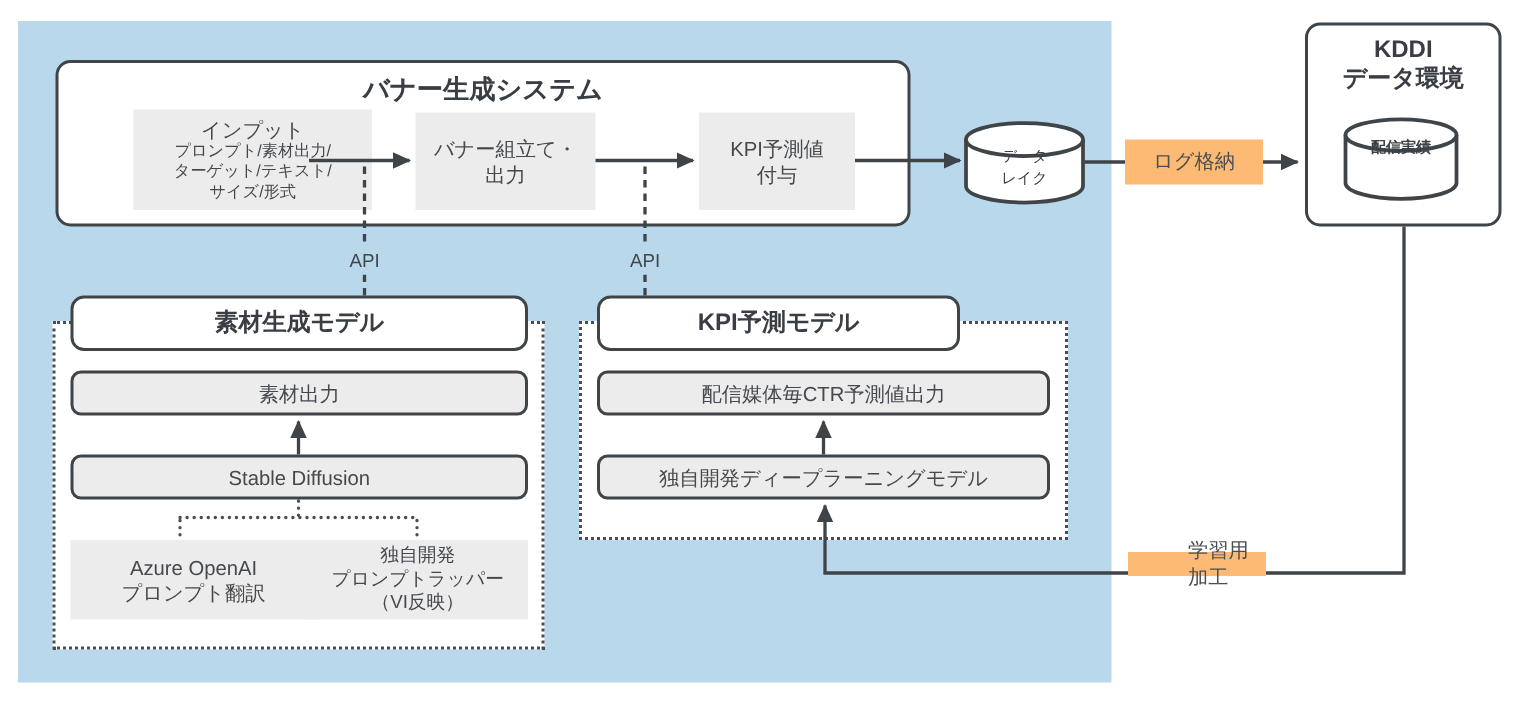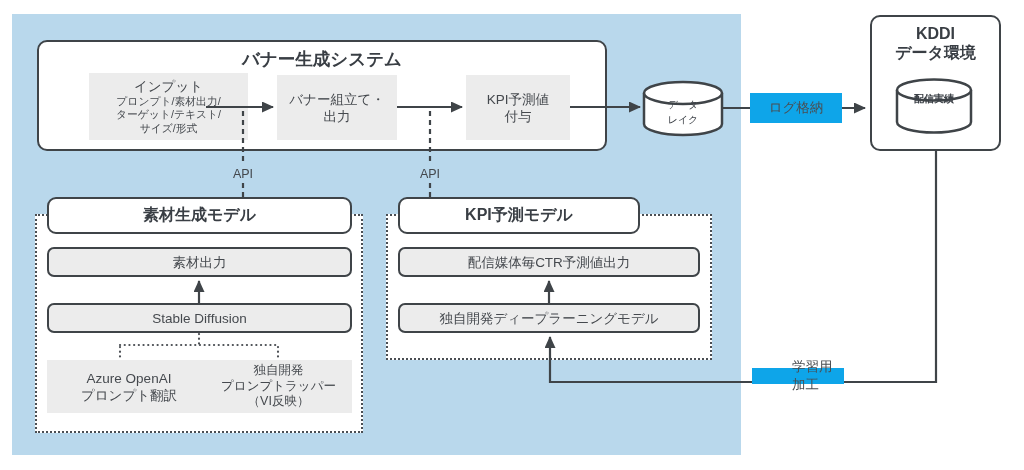"ログ格納" .line-label { background: #0ea5e9 -> #fdba74 }
